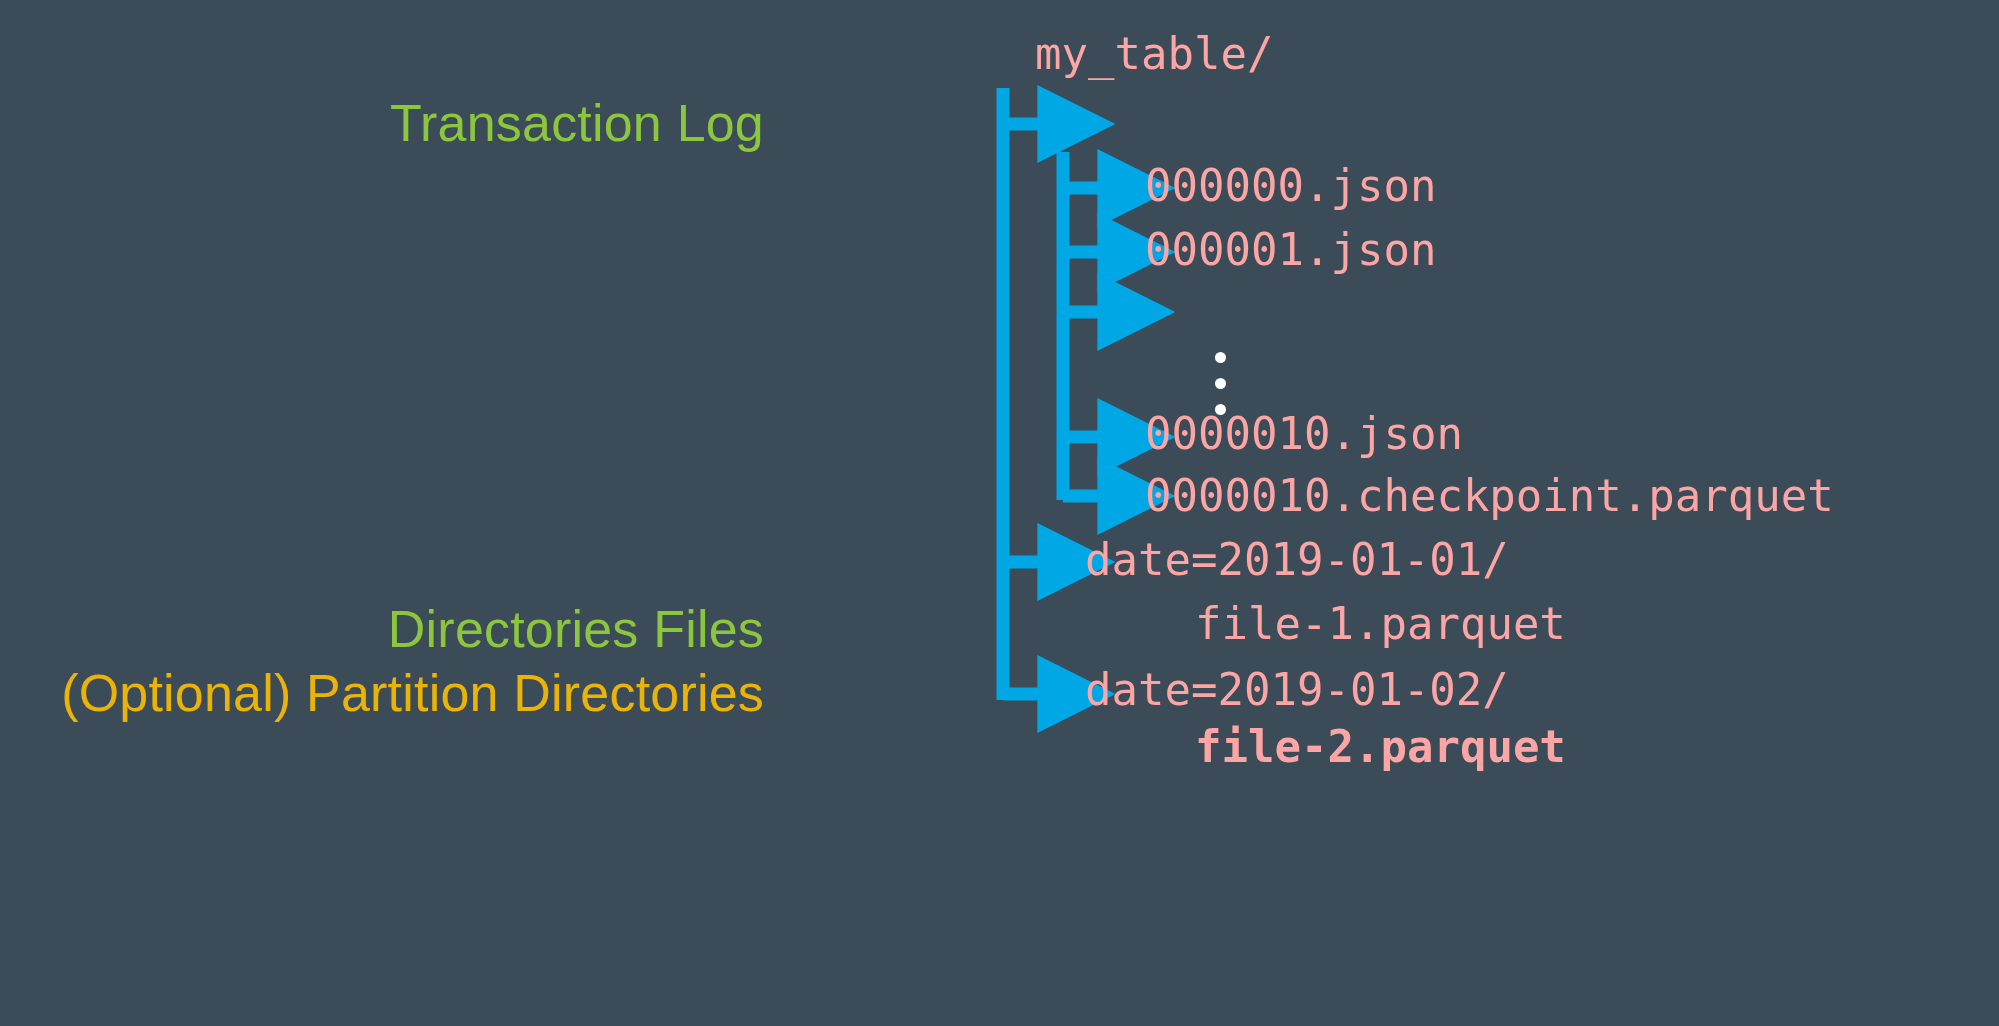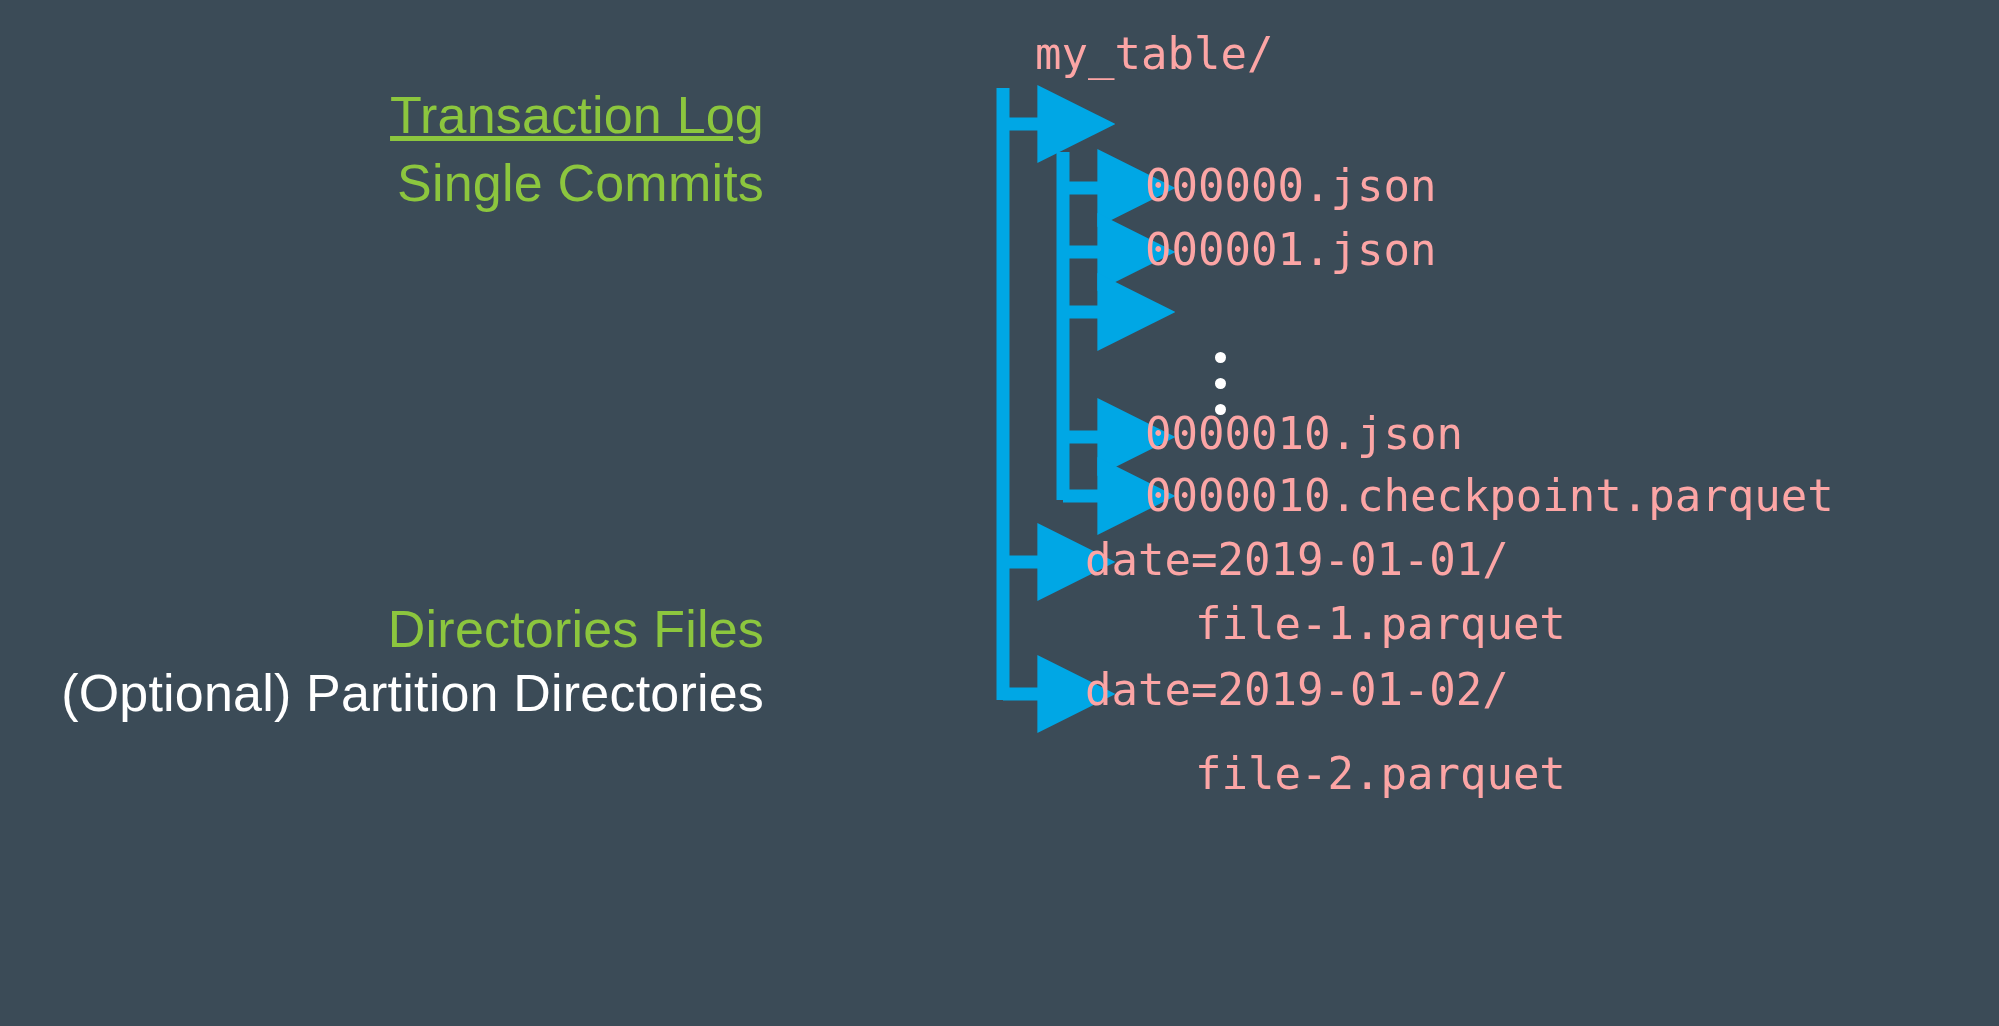"Transaction Log" #label-transaction-log { text-decoration: underline -> none; top: 84px -> 92px }
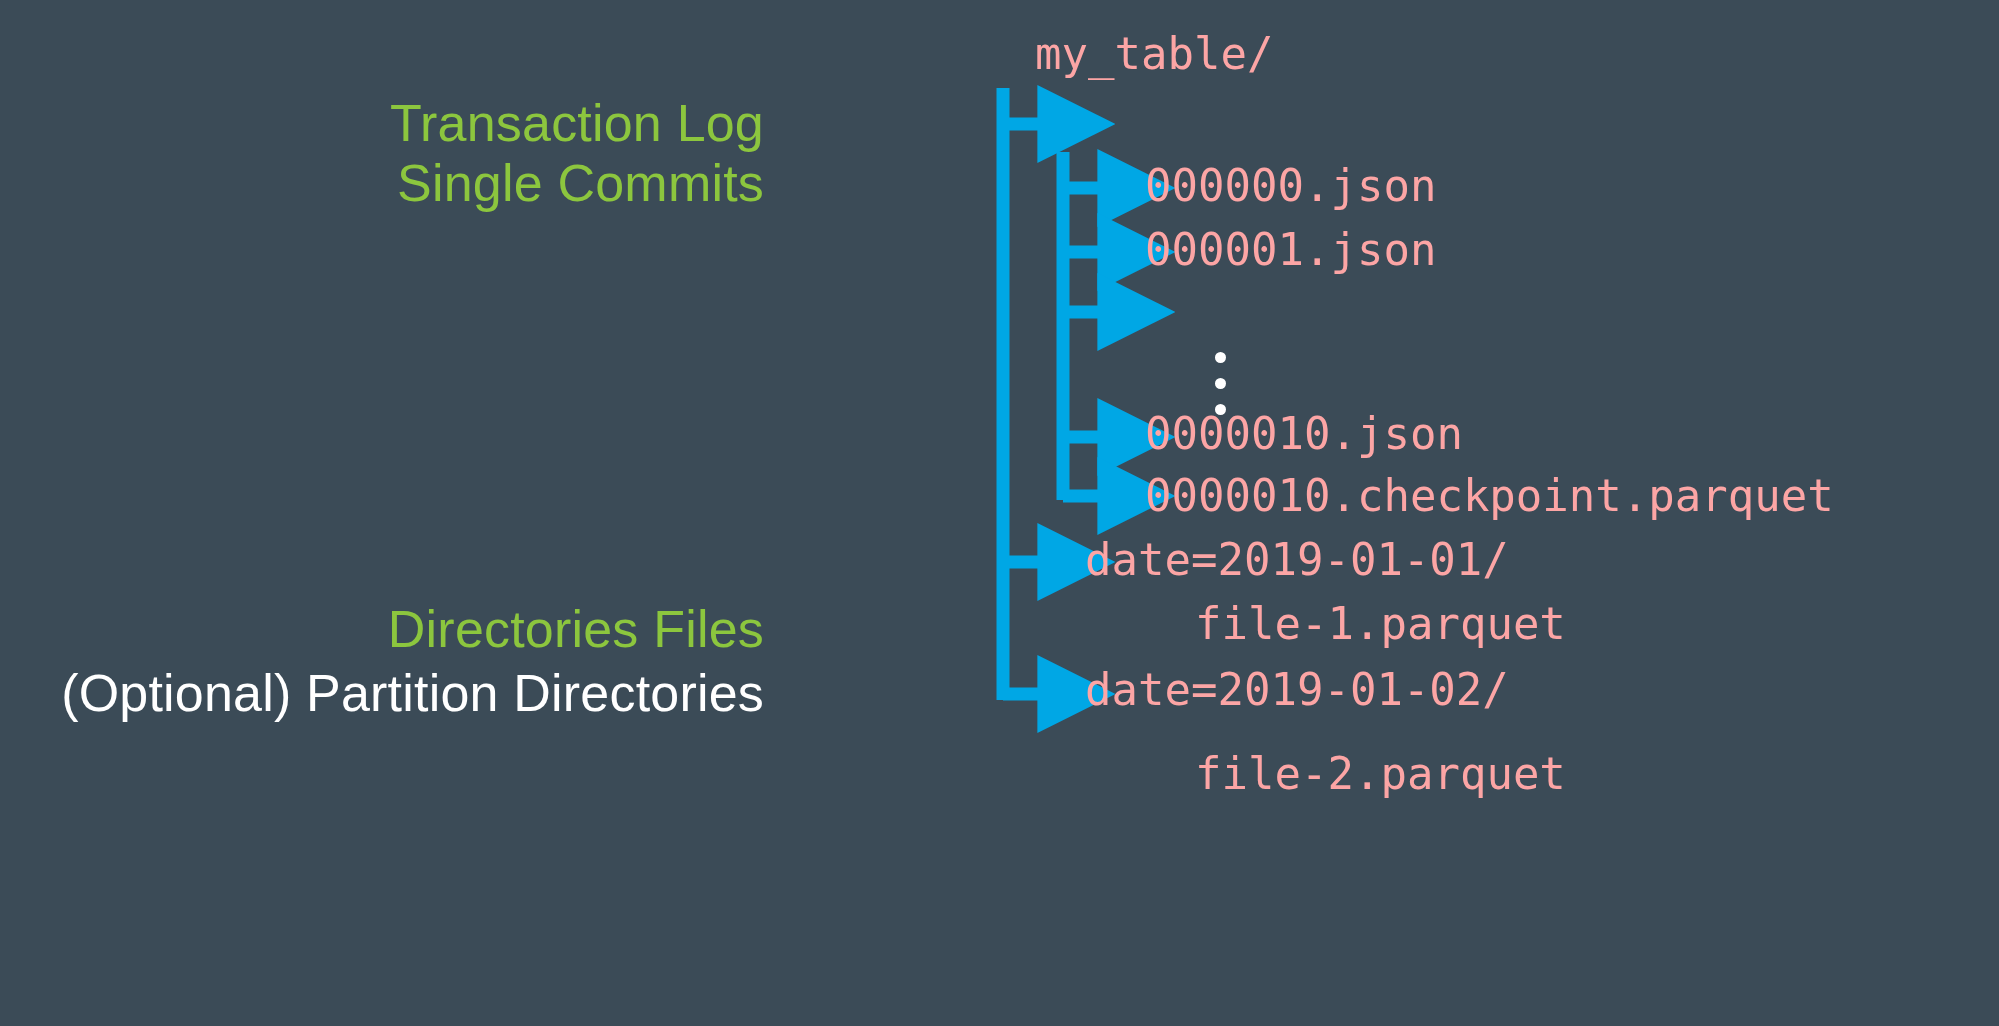"Single Commits" div.label { html: <div>Single Commits</div> -> none }
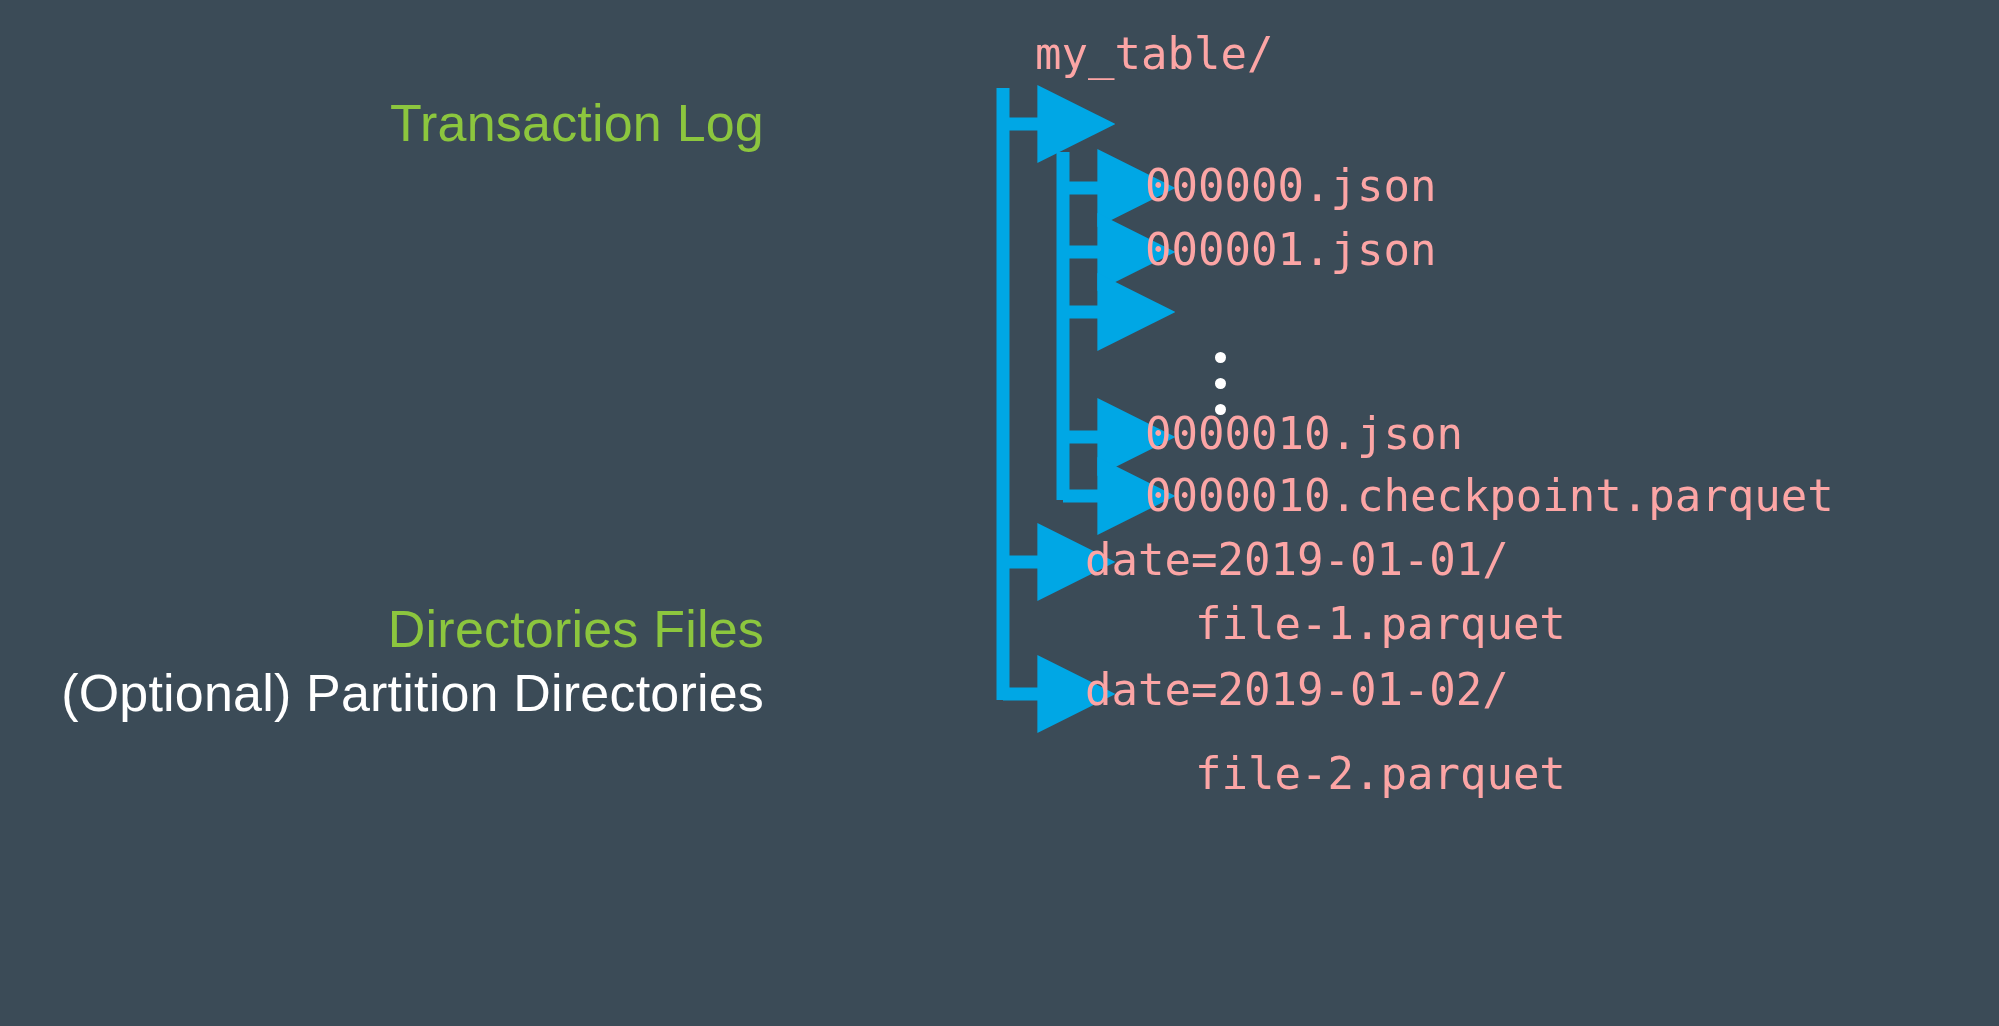"(Optional) Partition Directories" .label.orange { color: #ffffff -> #eab308 }
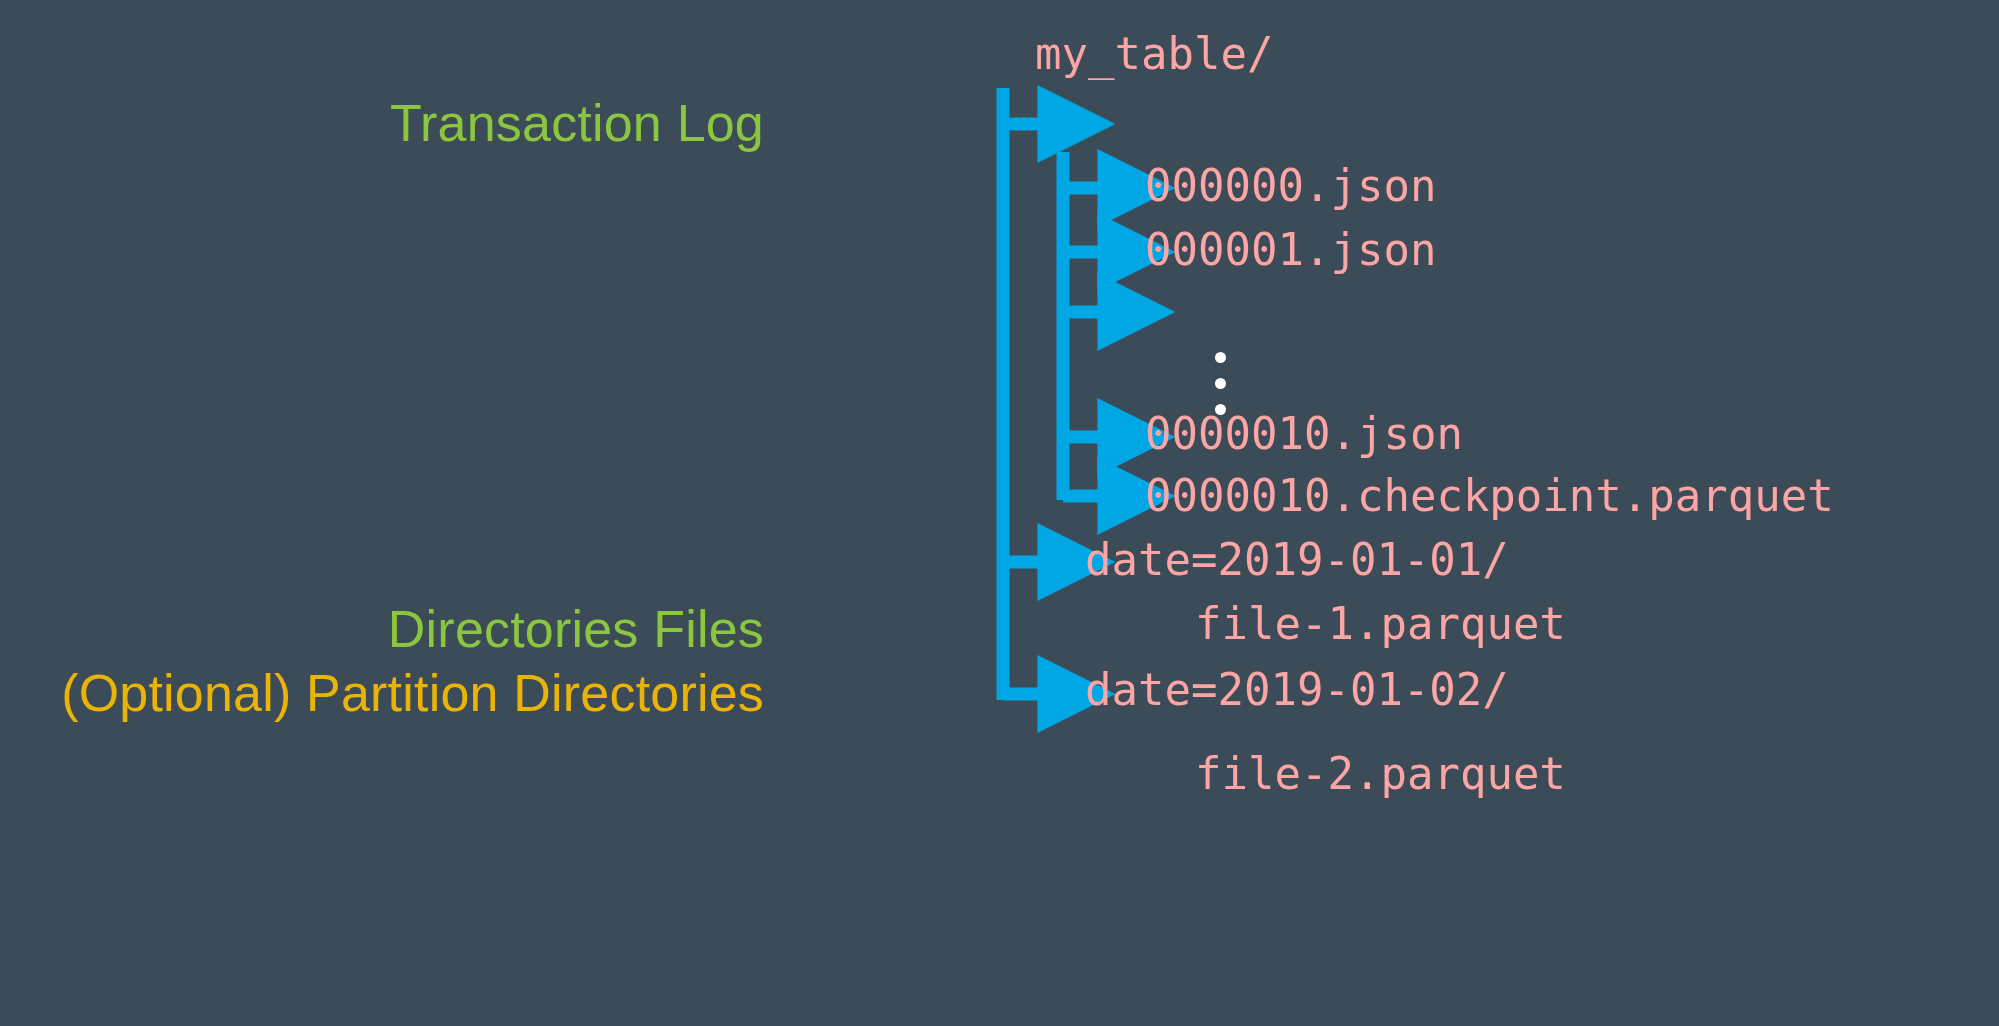"file-2.parquet" div.node { font-weight: none -> bold; top: 748px -> 721px }
